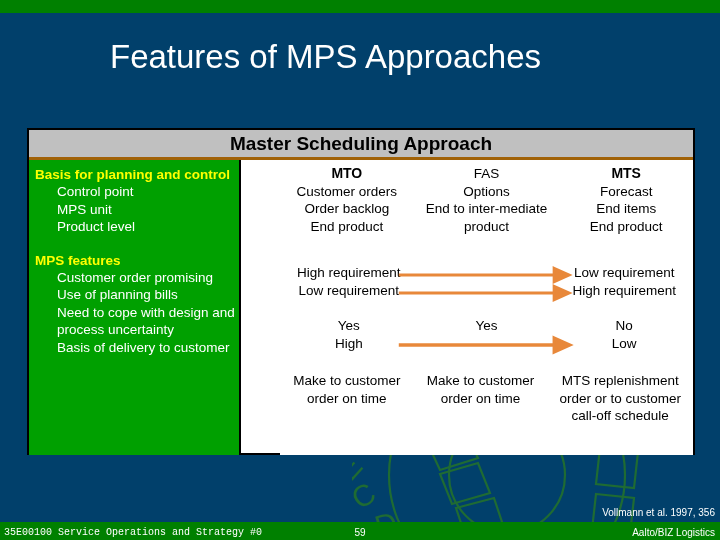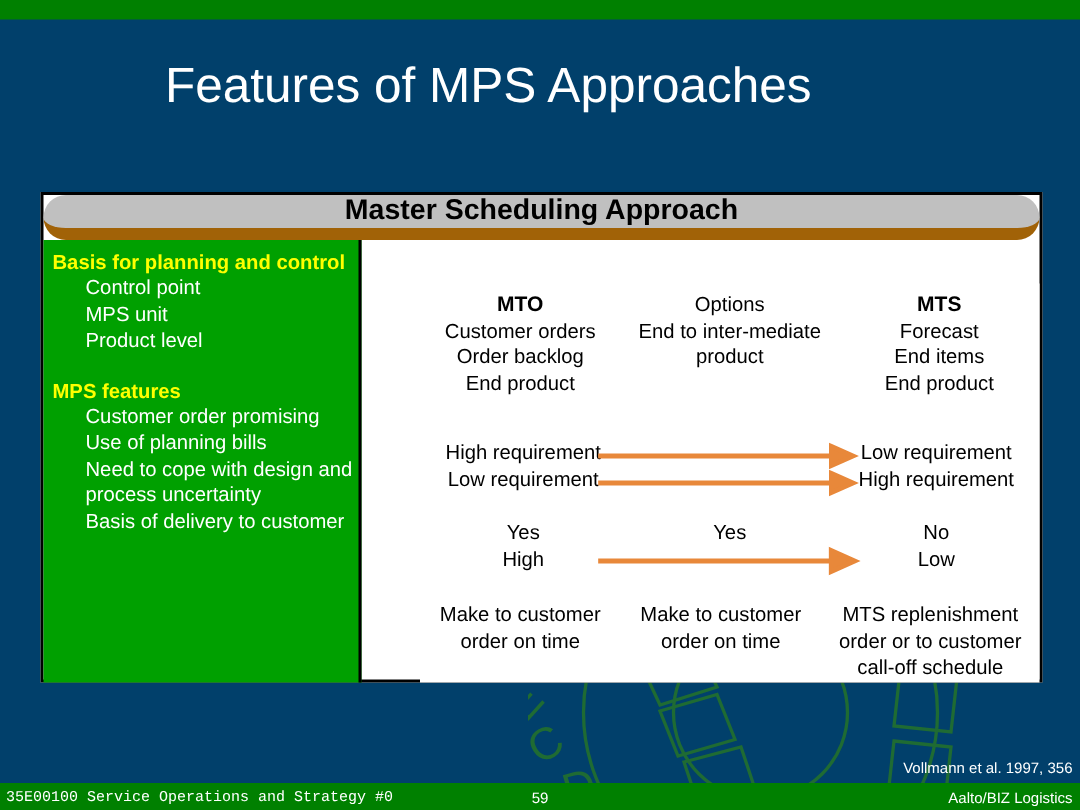"Master Scheduling Approach" .fig-header { border-bottom: 8px solid #a16207 -> 3px solid #a16207; border-radius: 15px -> none }
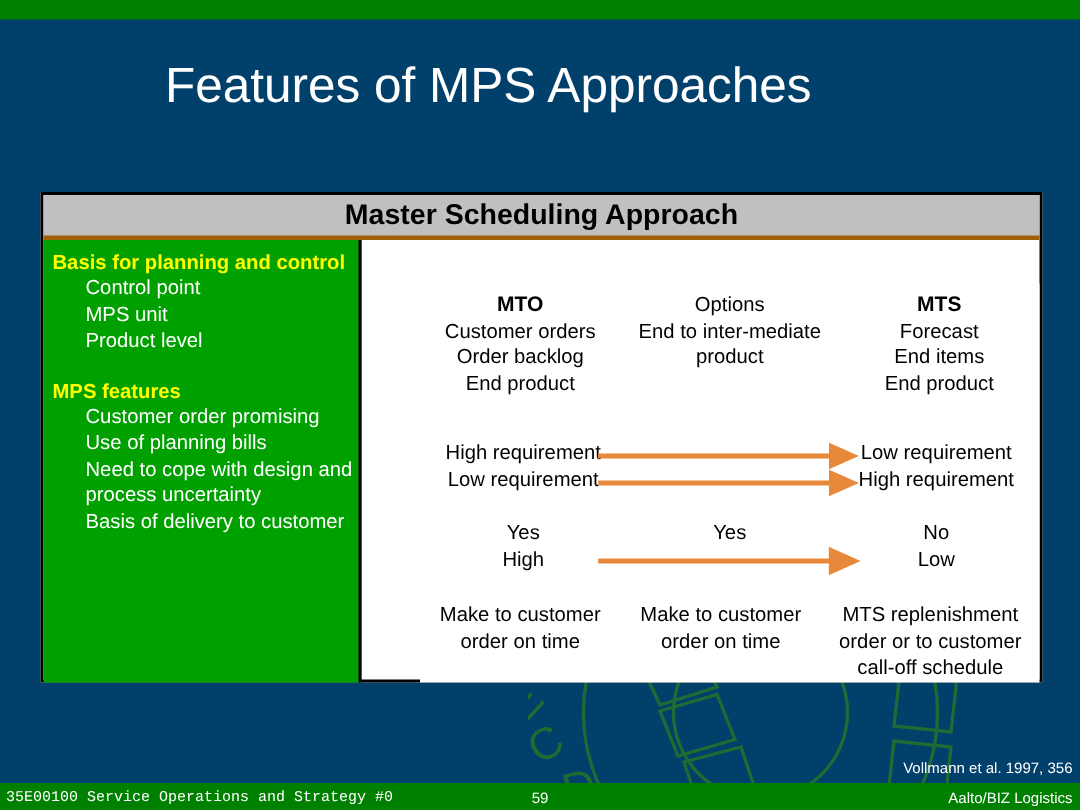"MTO" .right-col { margin-top: 29px -> none }
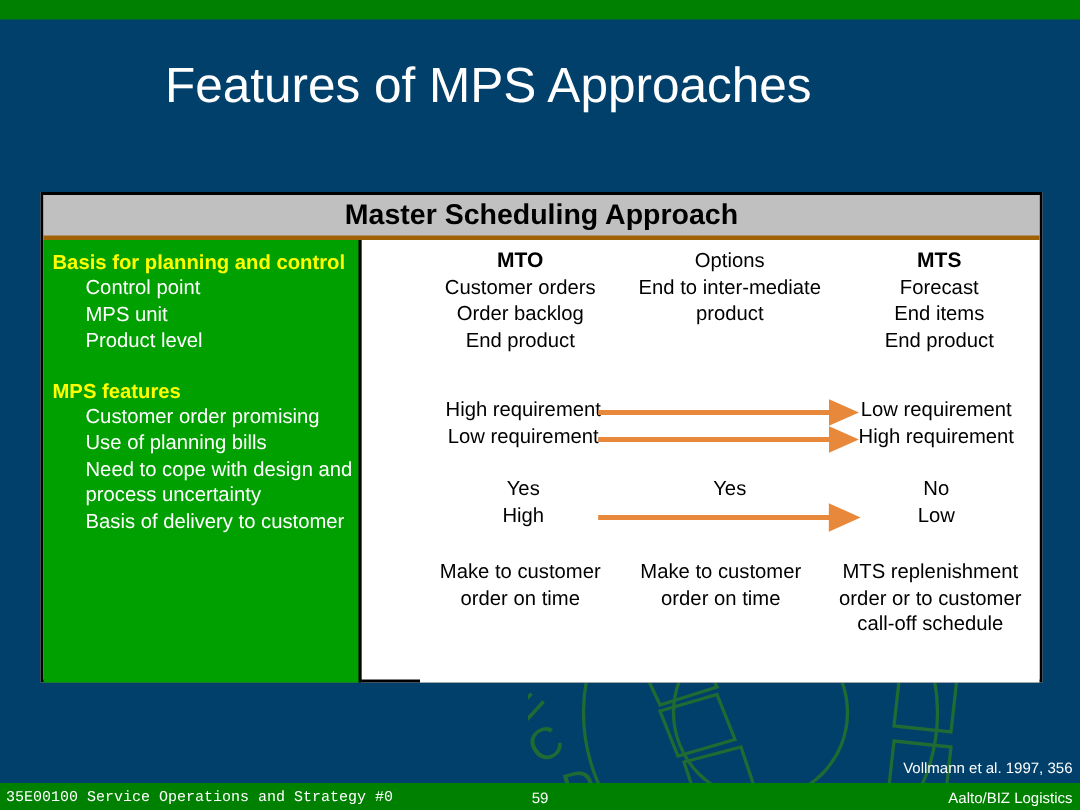"FAS" div { html: none -> <div>FAS</div> }
